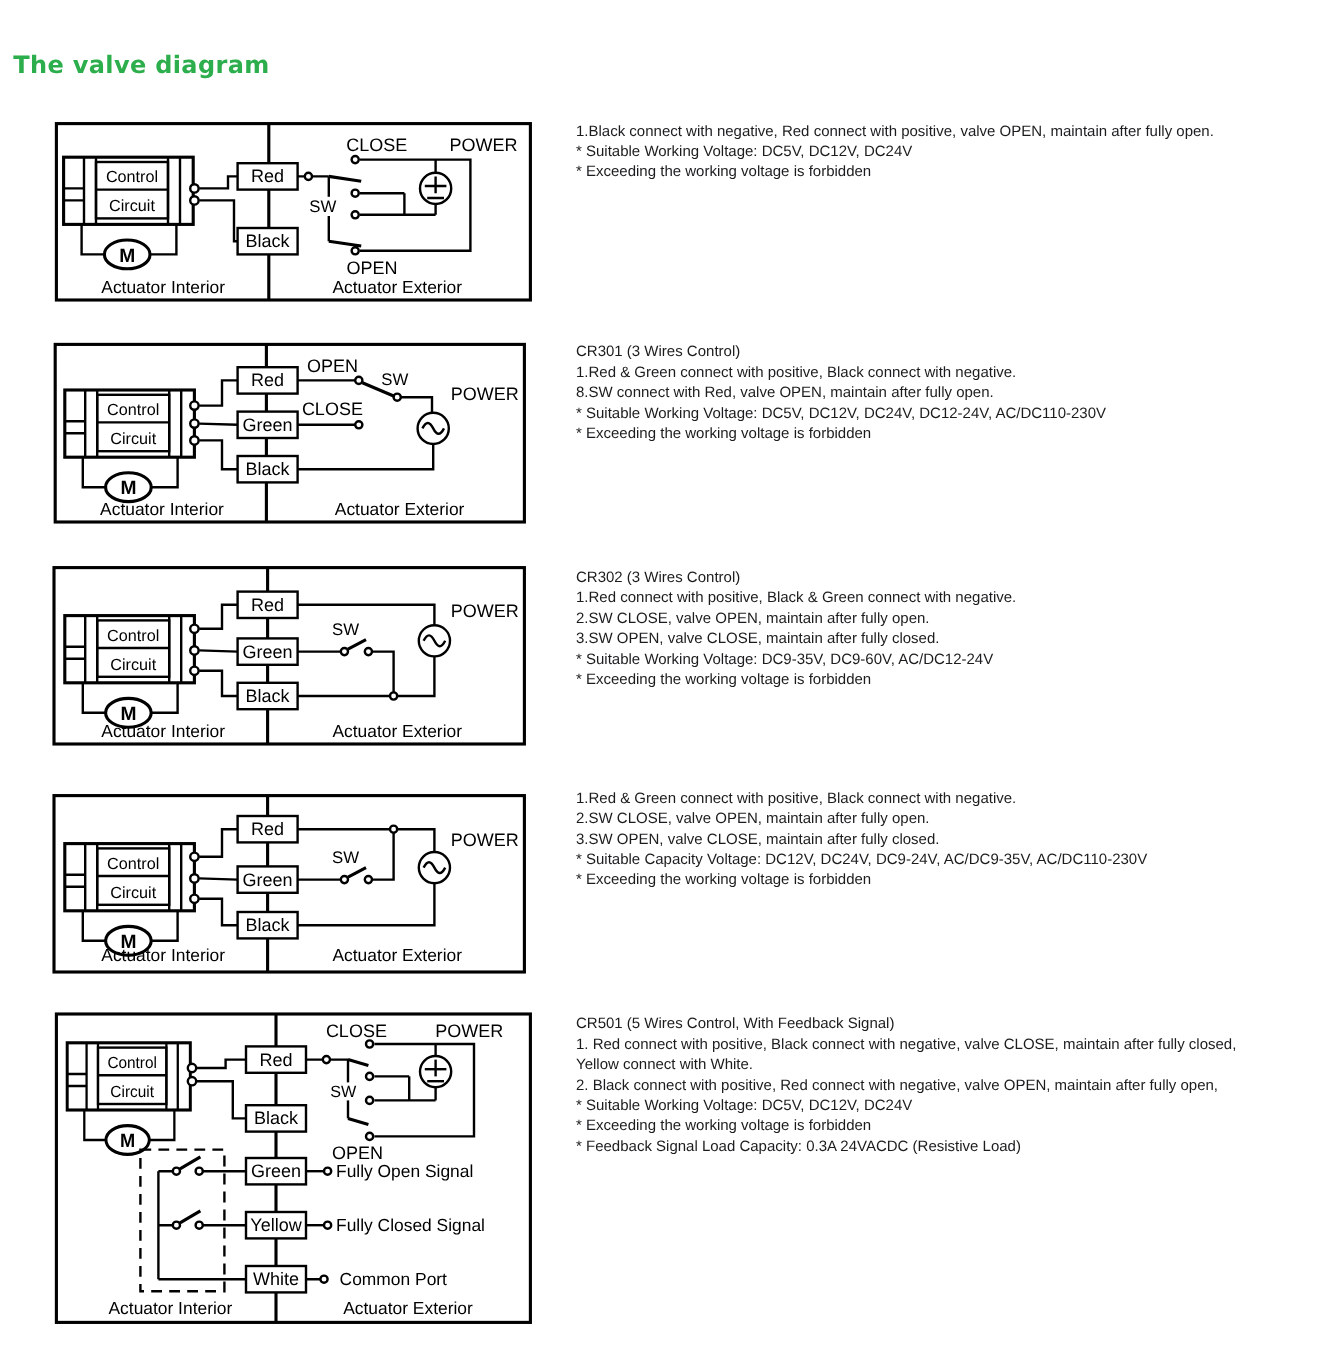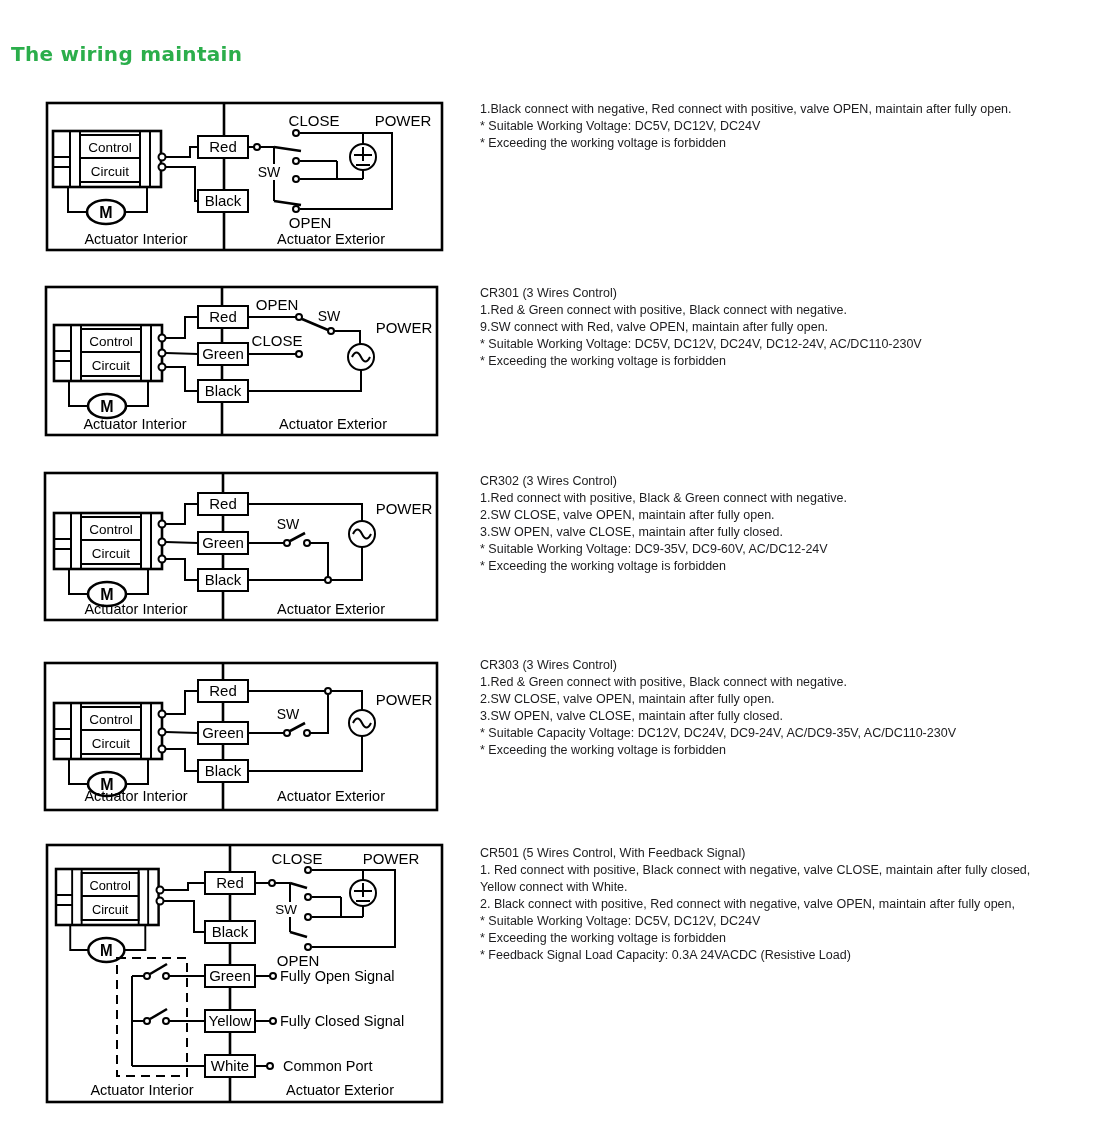"The wiring maintain" div.page-title { text: wiring maintain -> valve diagram }
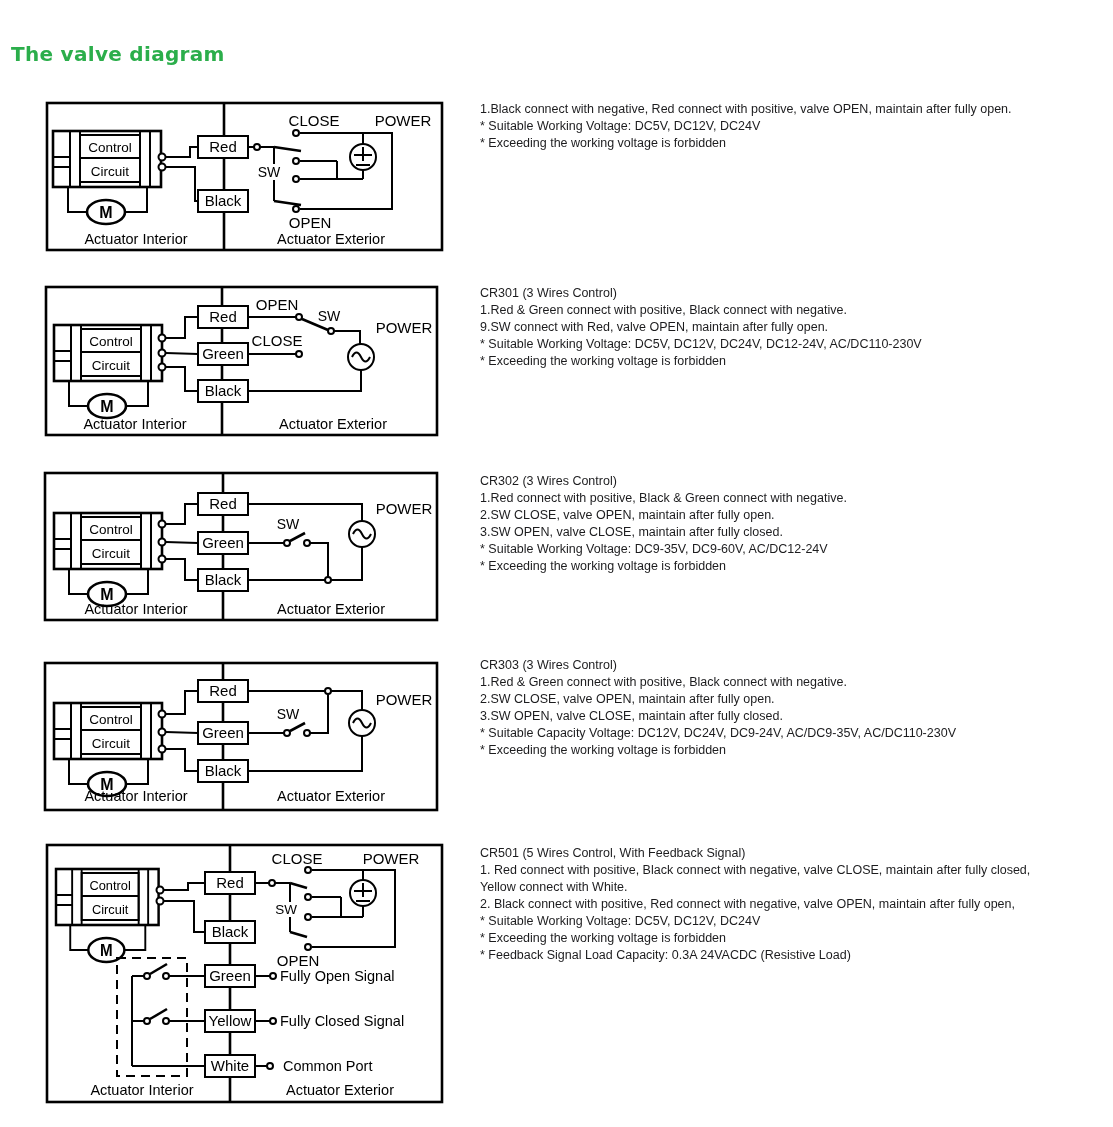"9.SW connect with Red, valve" div.tline { text: 9.SW -> 8.SW }
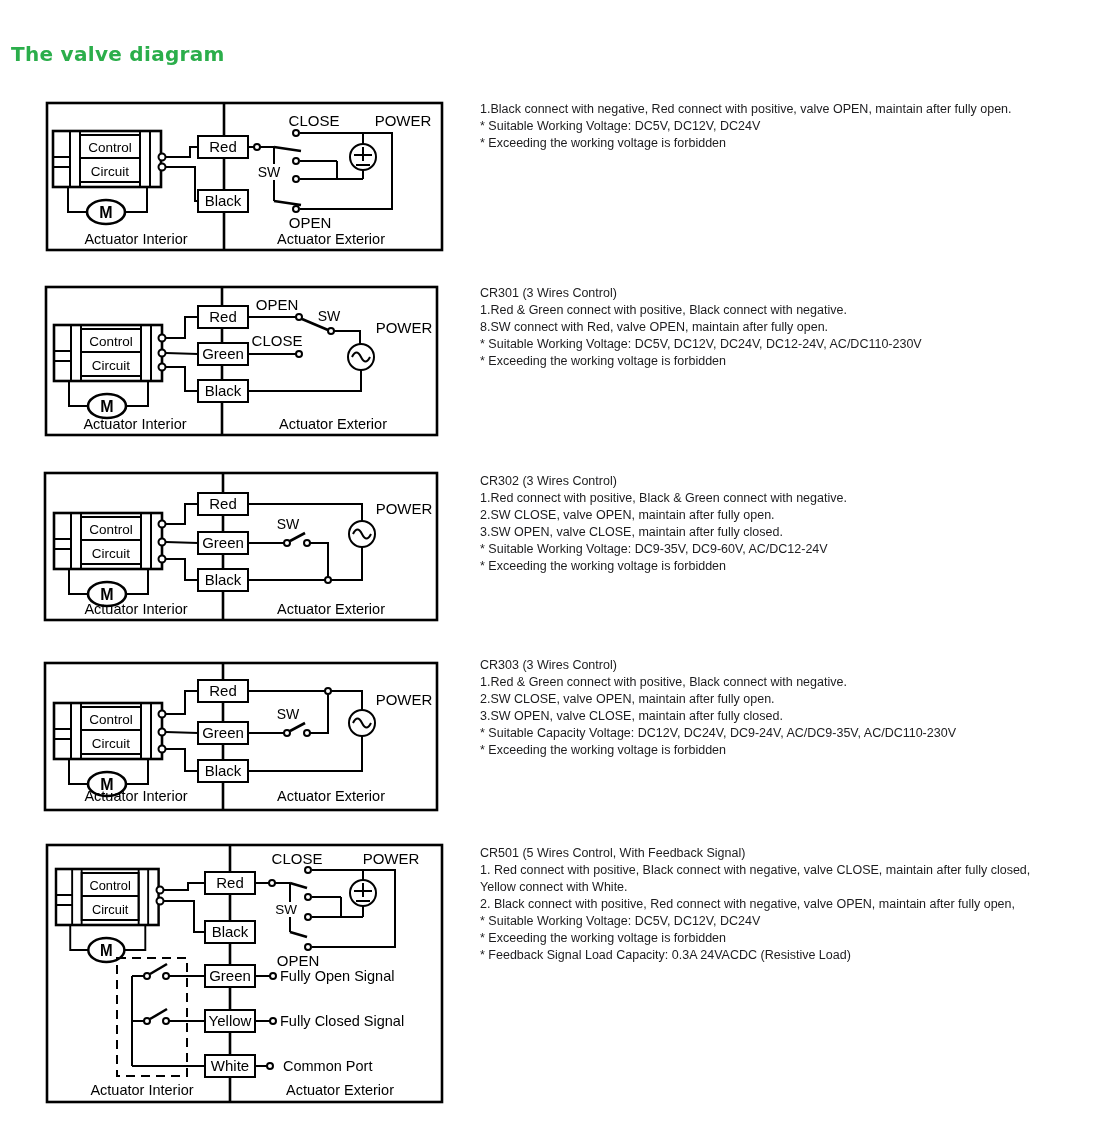"CR303 (3 Wires Control)" div.tline { html: <div>CR303 (3 Wires Control)</div> -> none }
